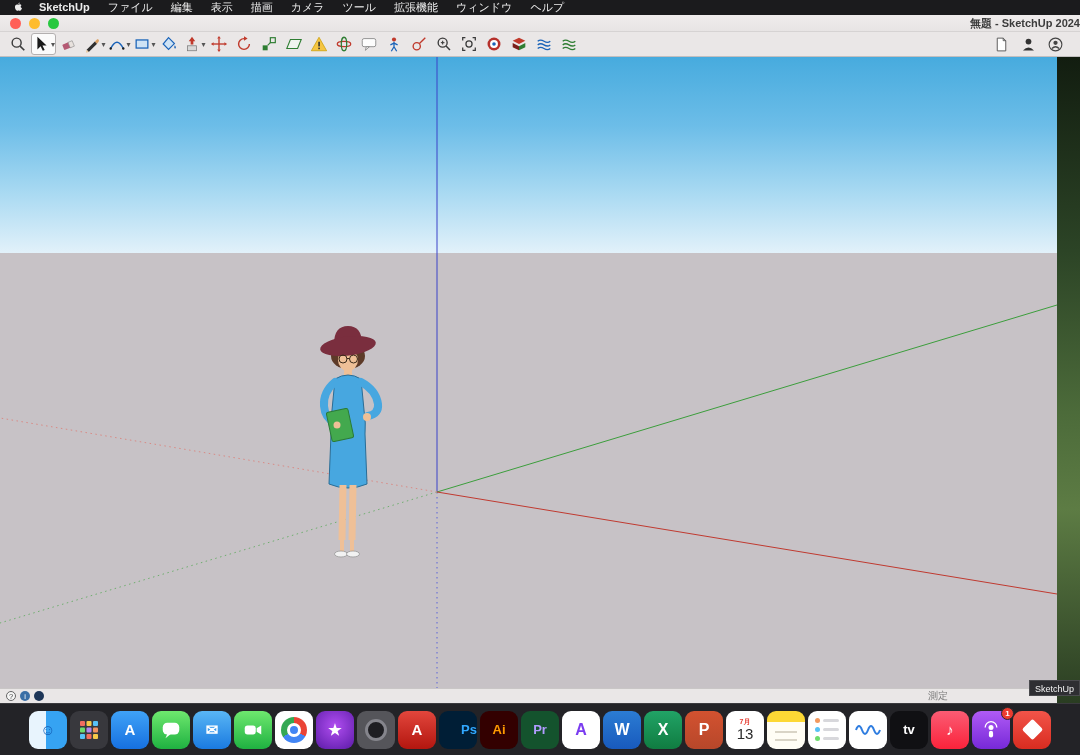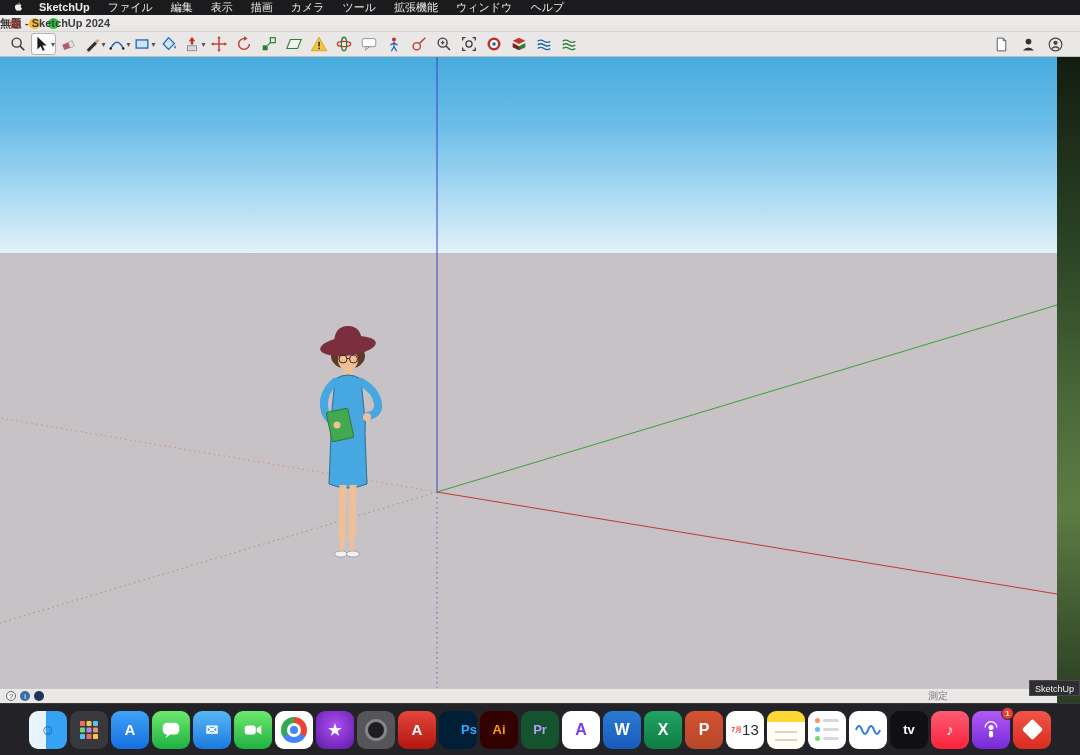"無題 - SketchUp 2024" .wtitle { text-align: left -> right }
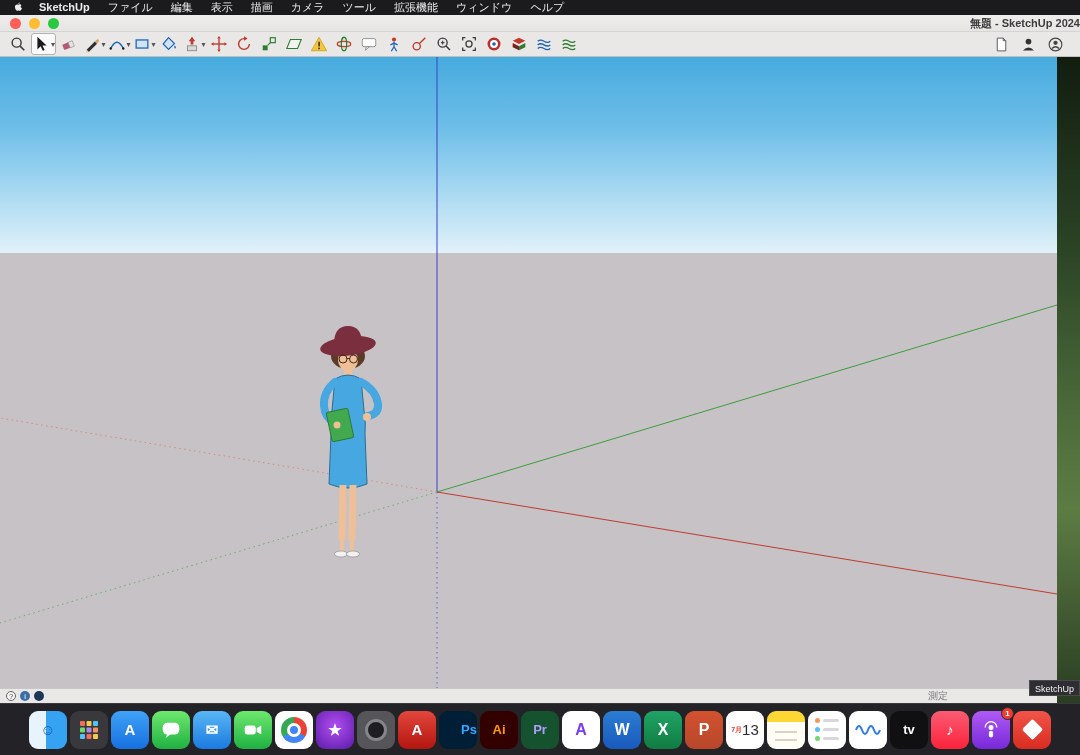"13" .calendar { flex-direction: row -> column }
